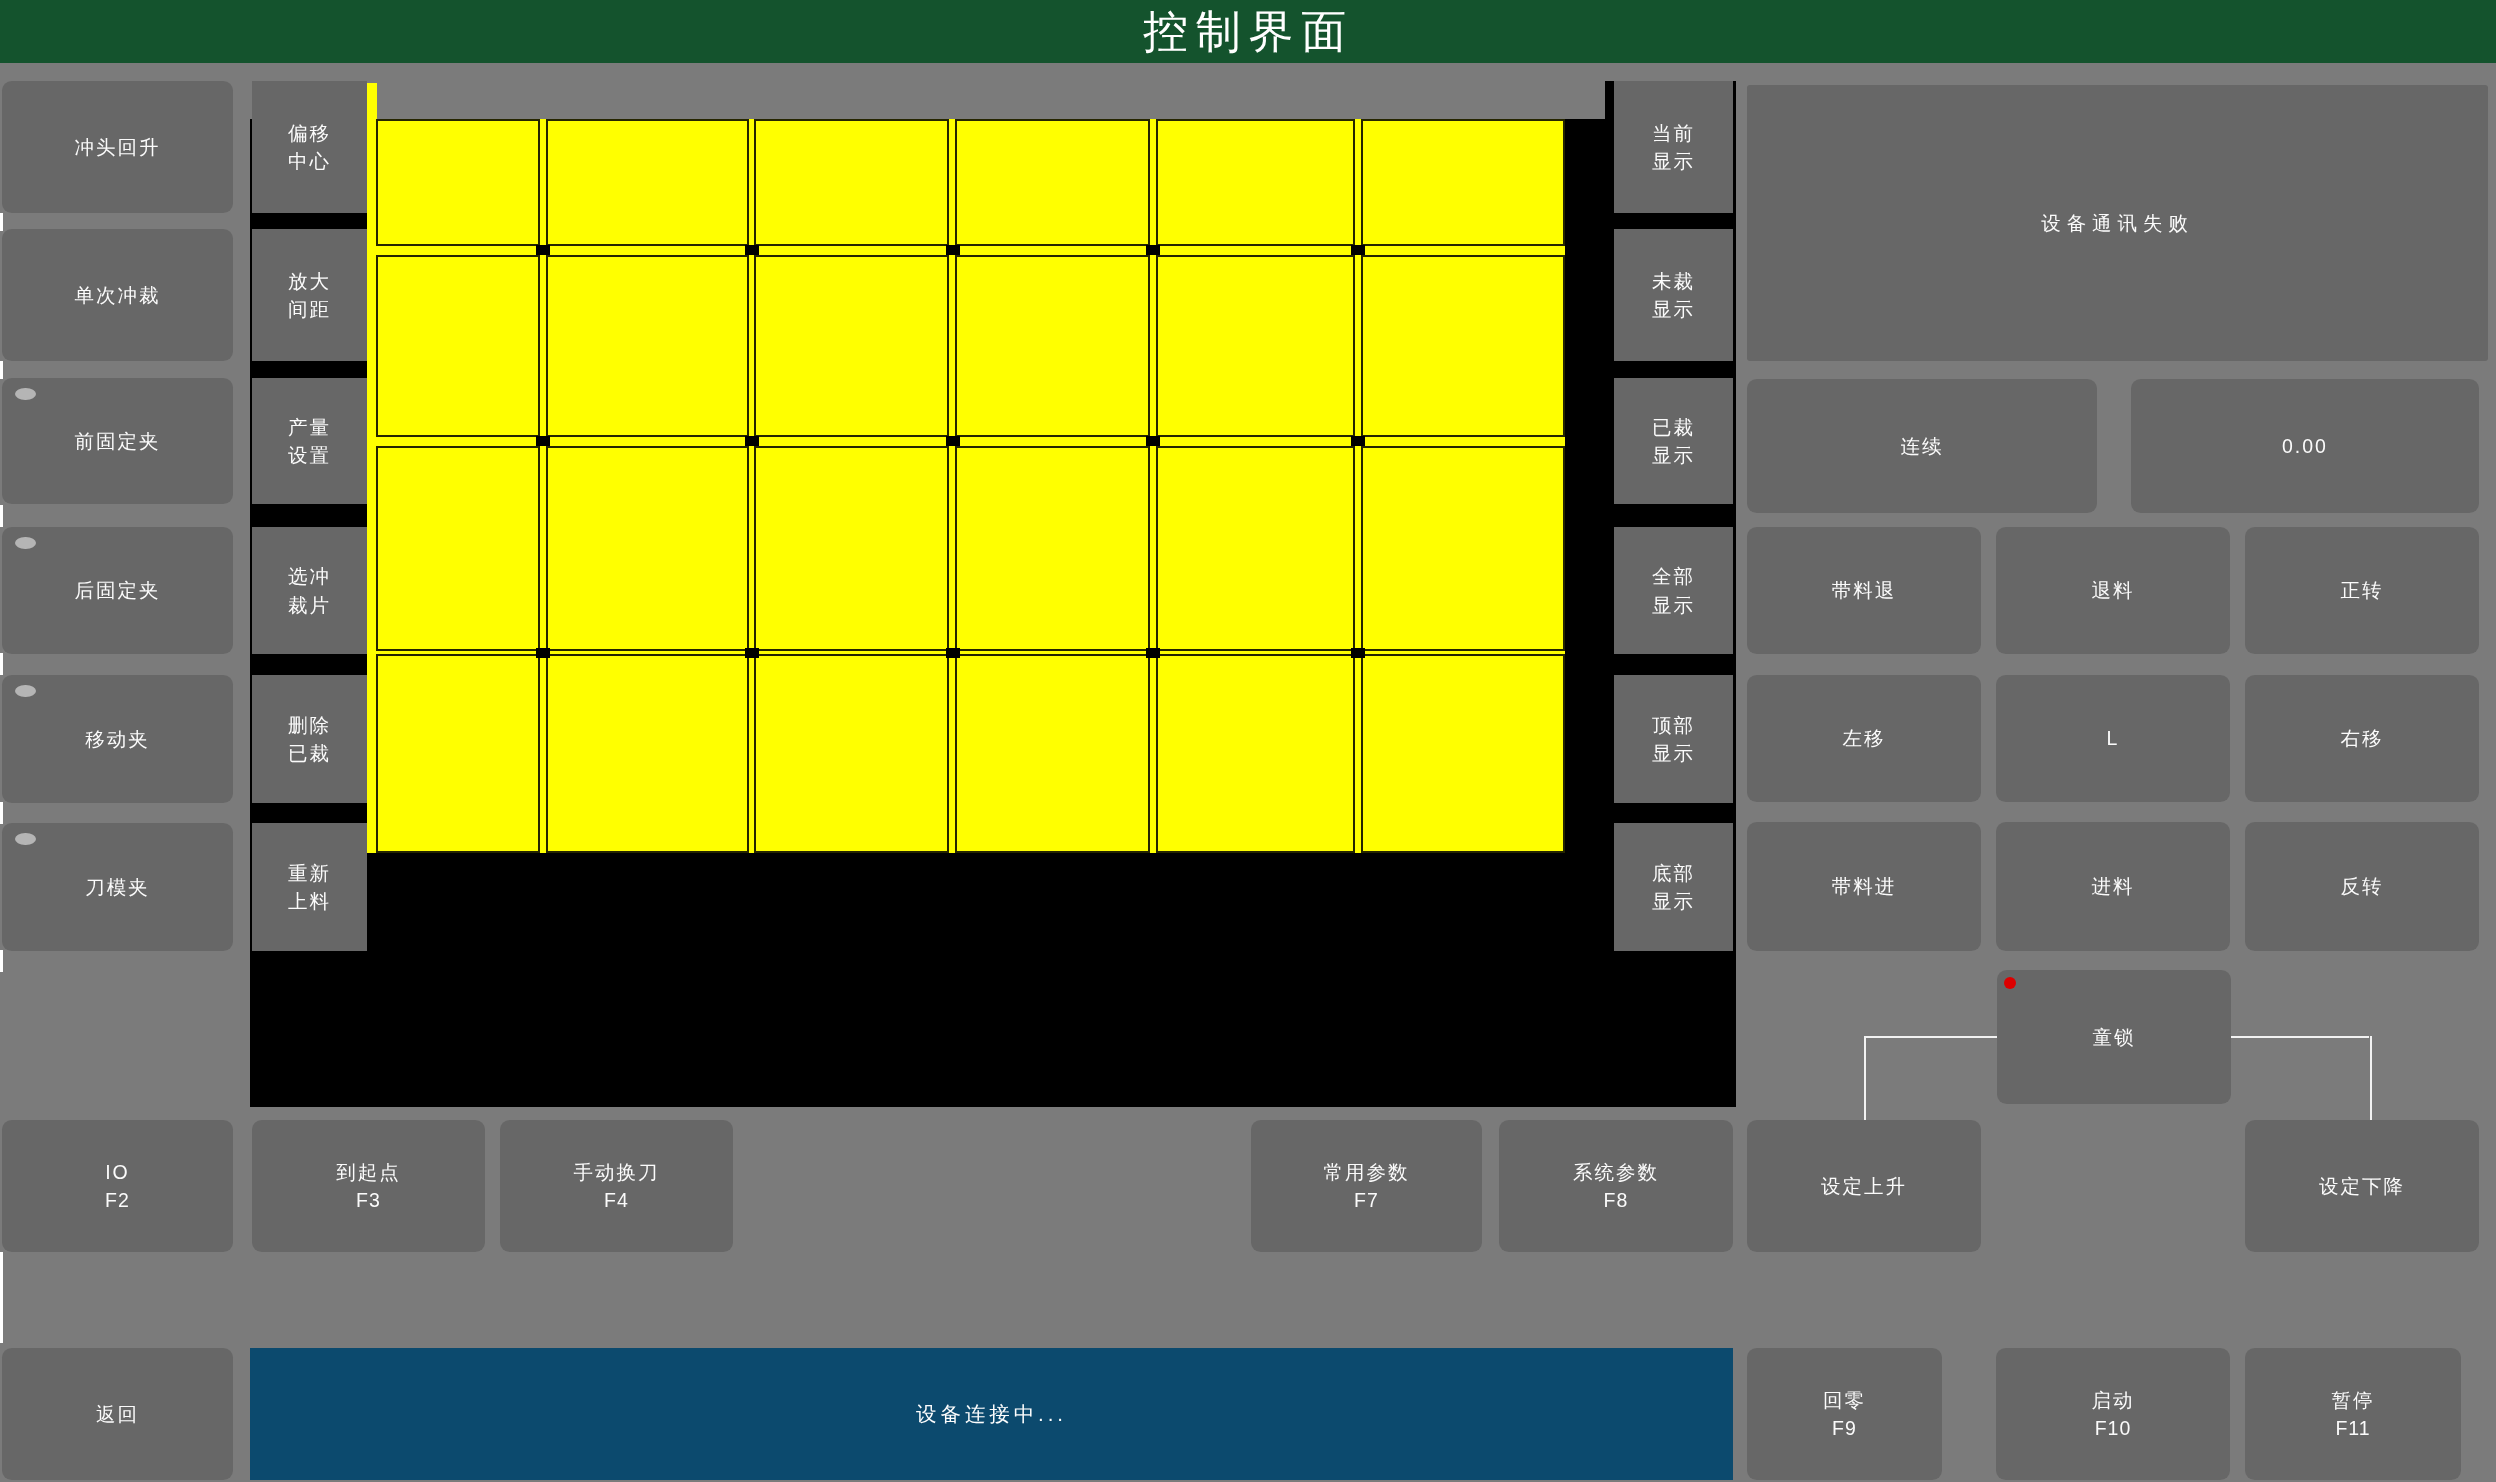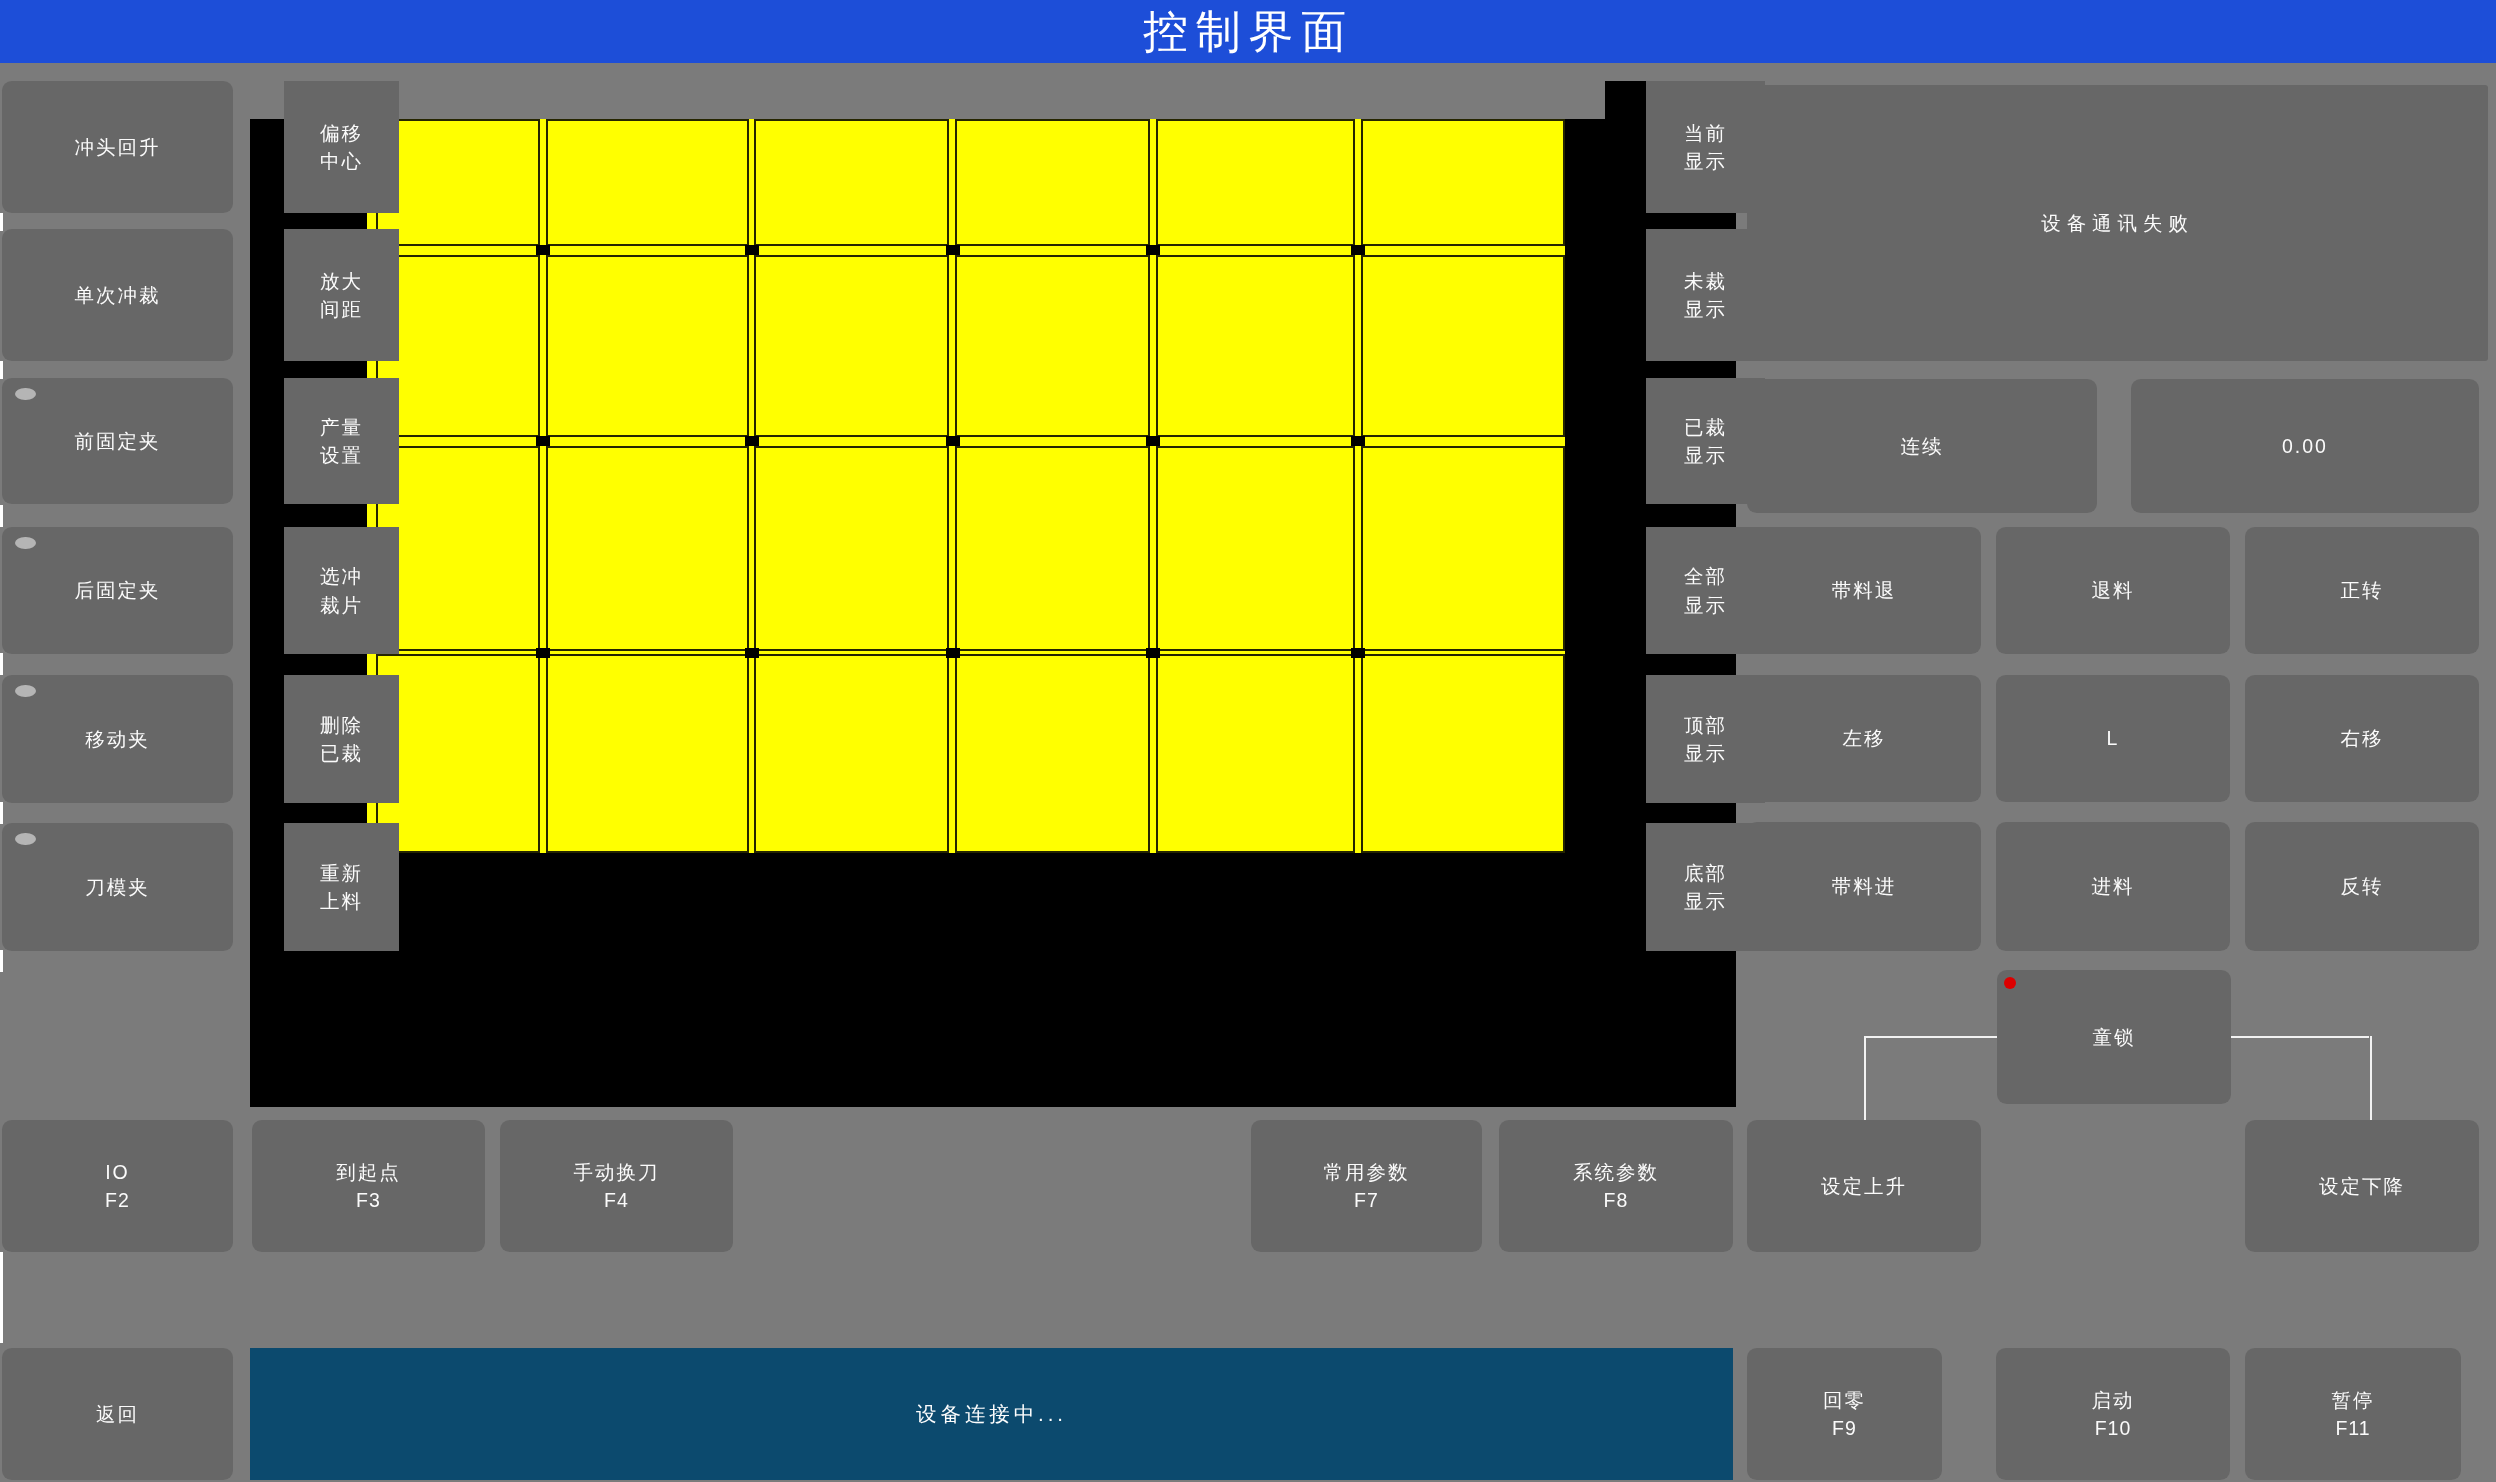"控制界面" #titlebar { background: #1d4ed8 -> #14532d }
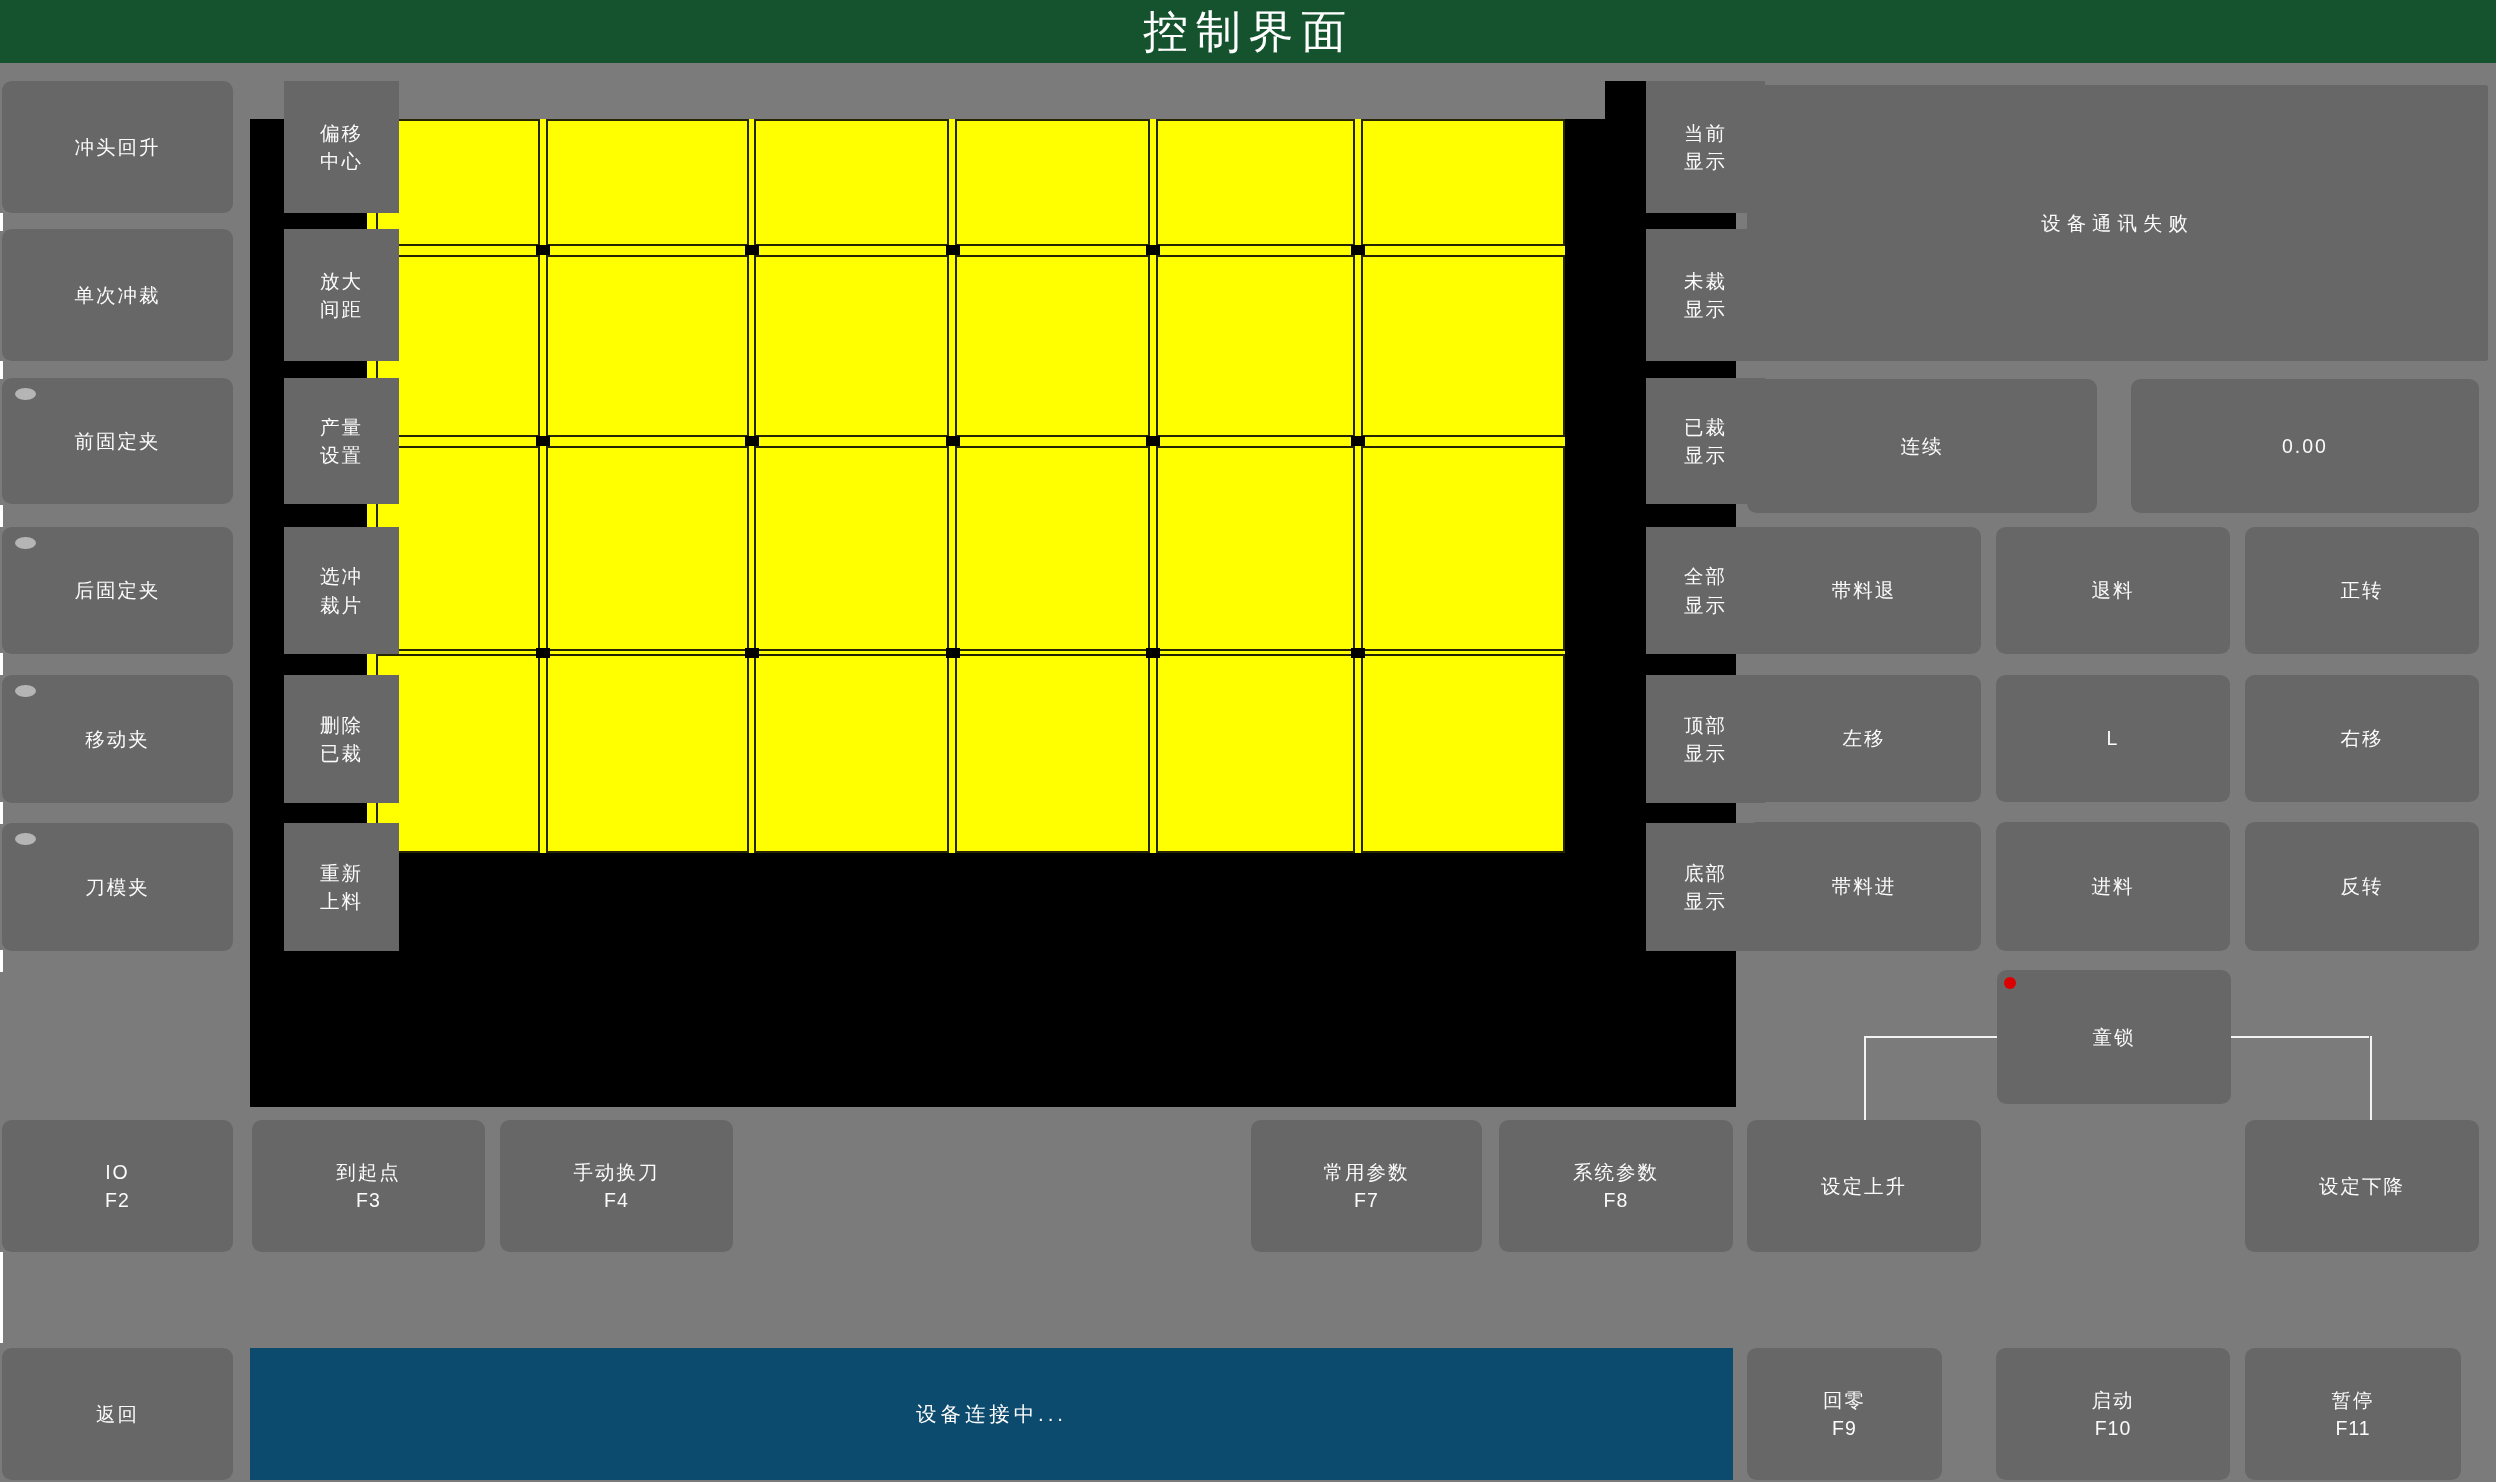"偏移" .btn.sq { margin-left: 32px -> none }
